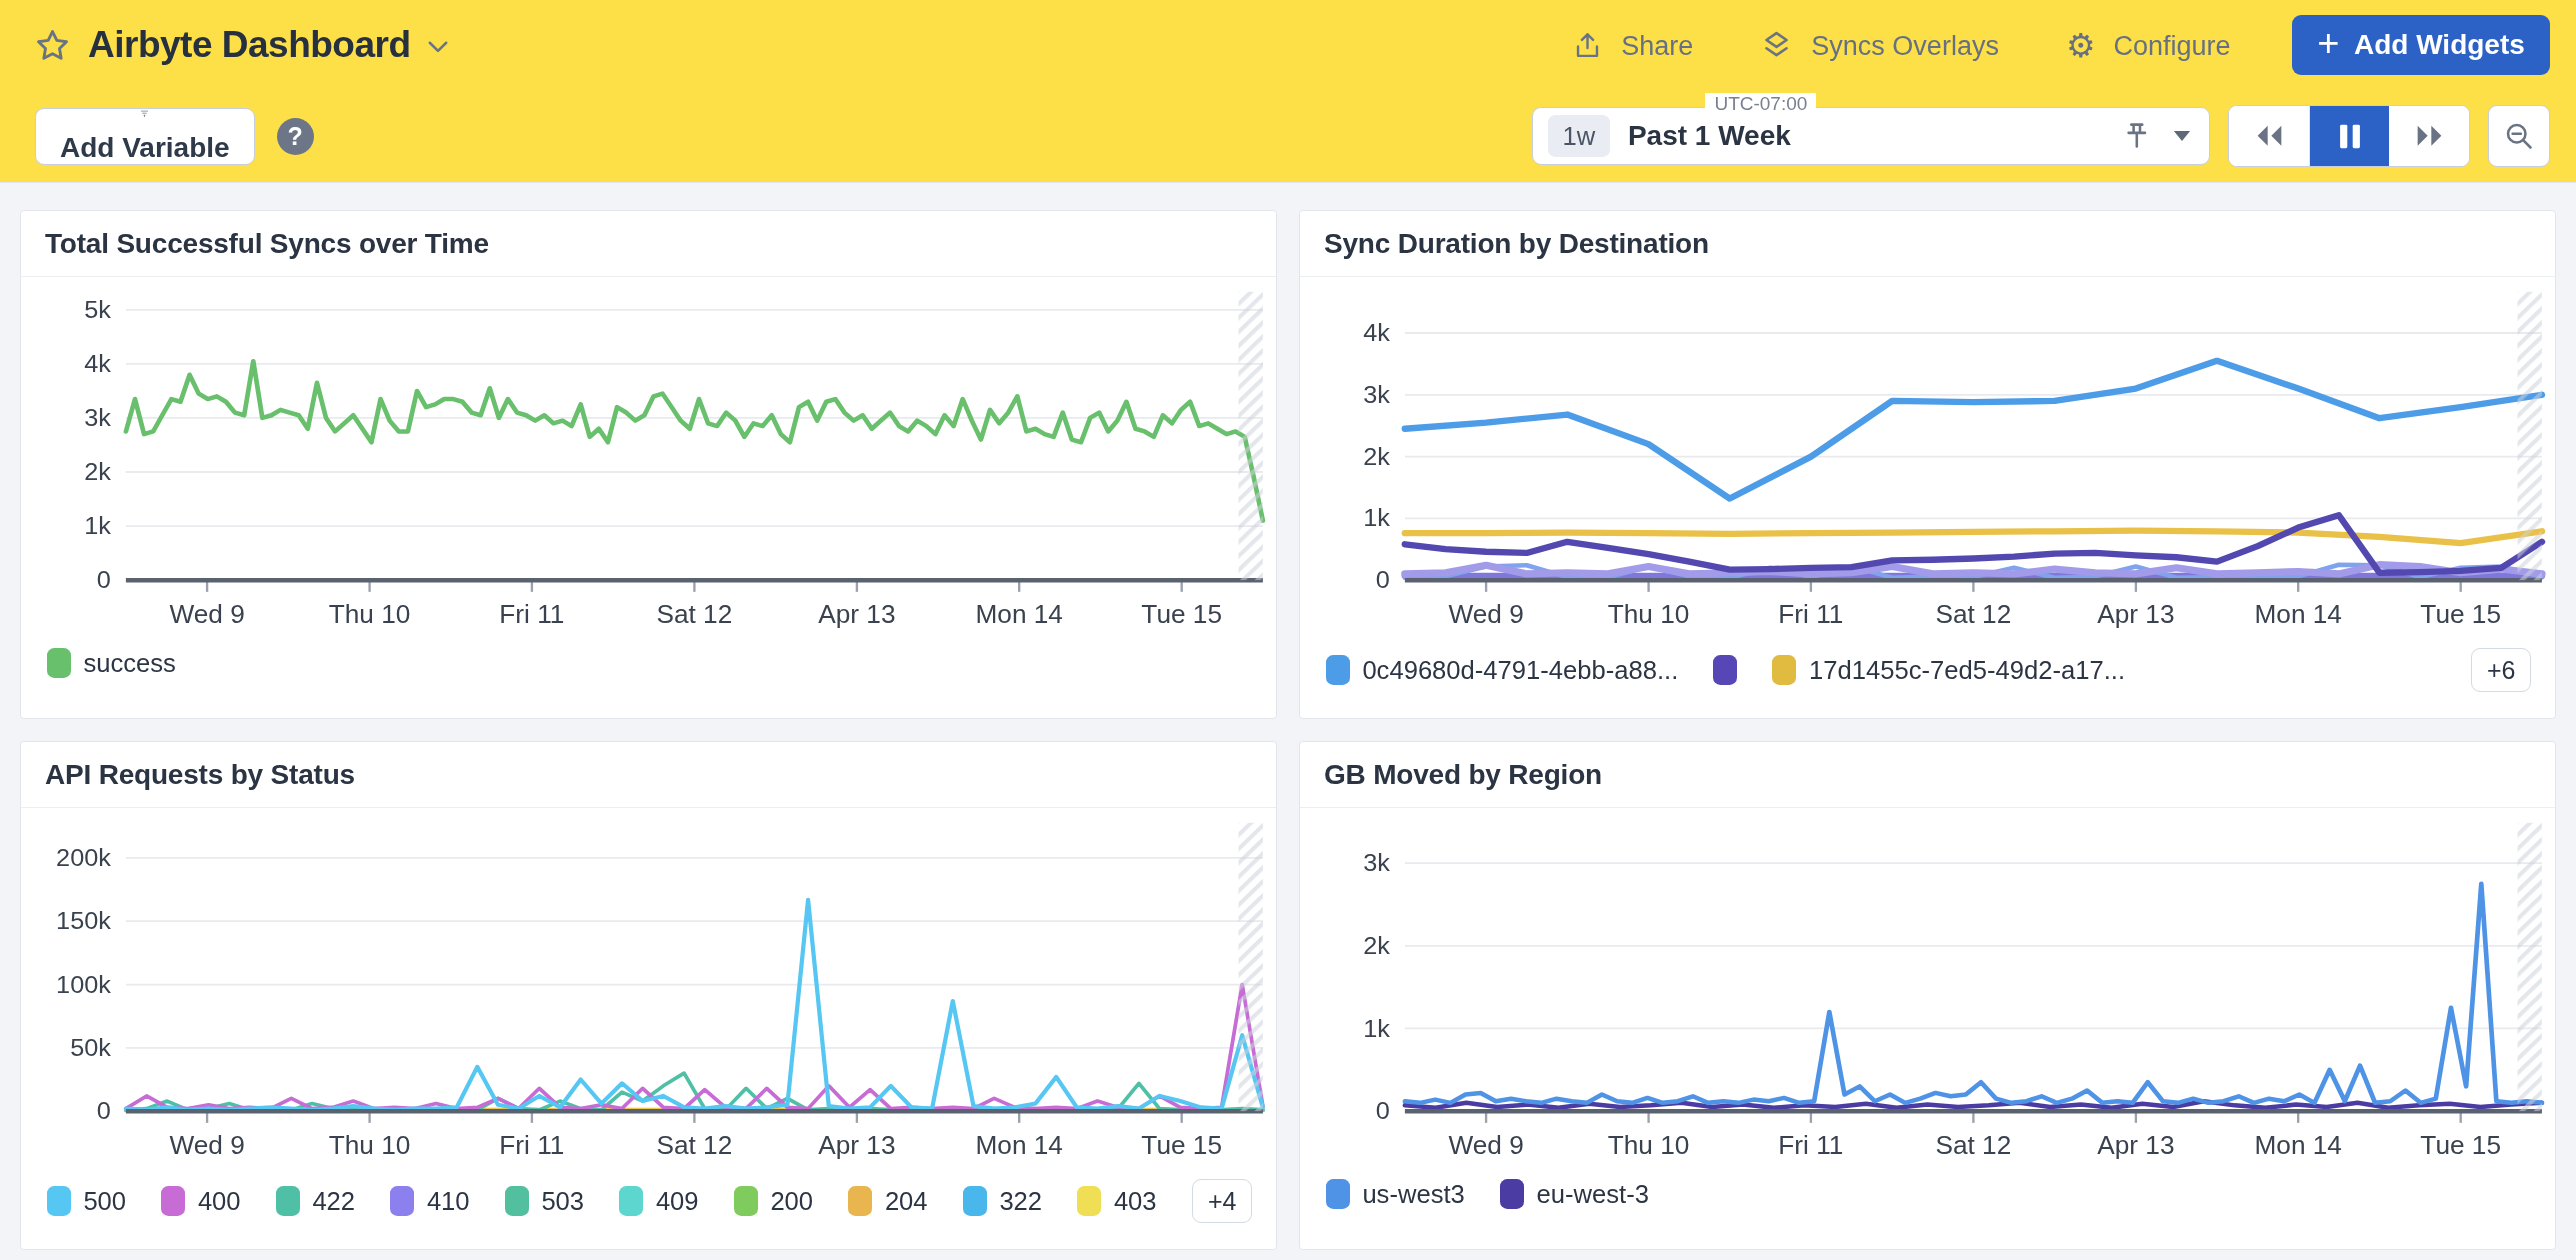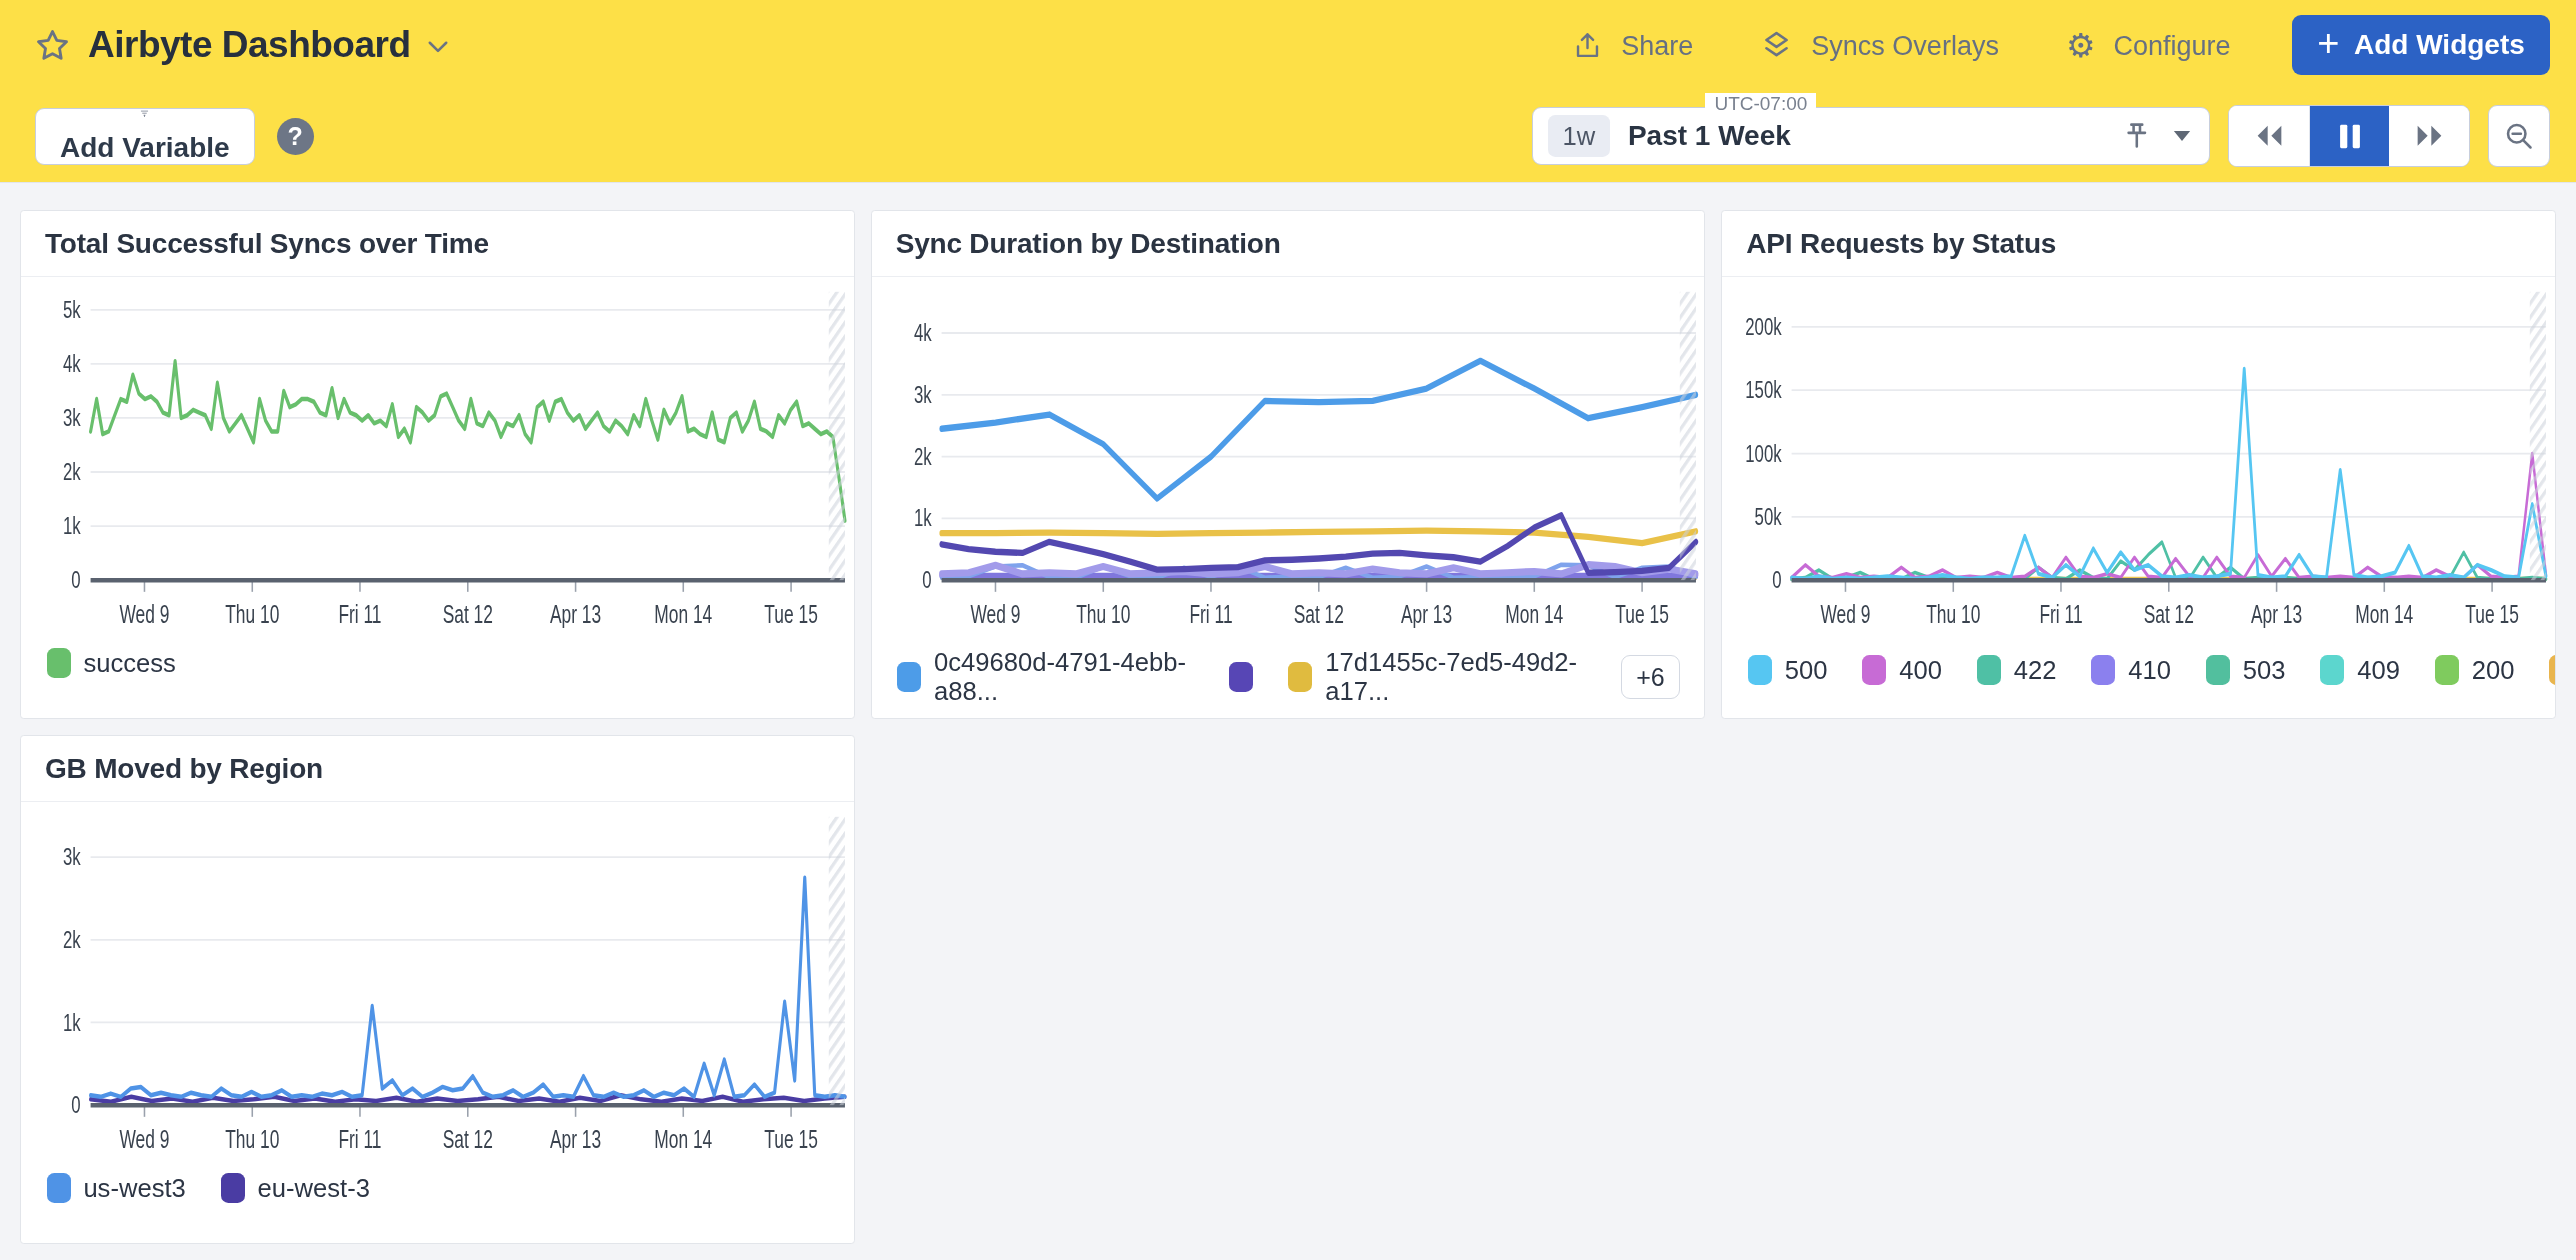"Total Successful Syncs over Time" .main { gap: 16px -> 22px; grid-template-columns: 1fr 1fr 1fr -> 1fr 1fr }
